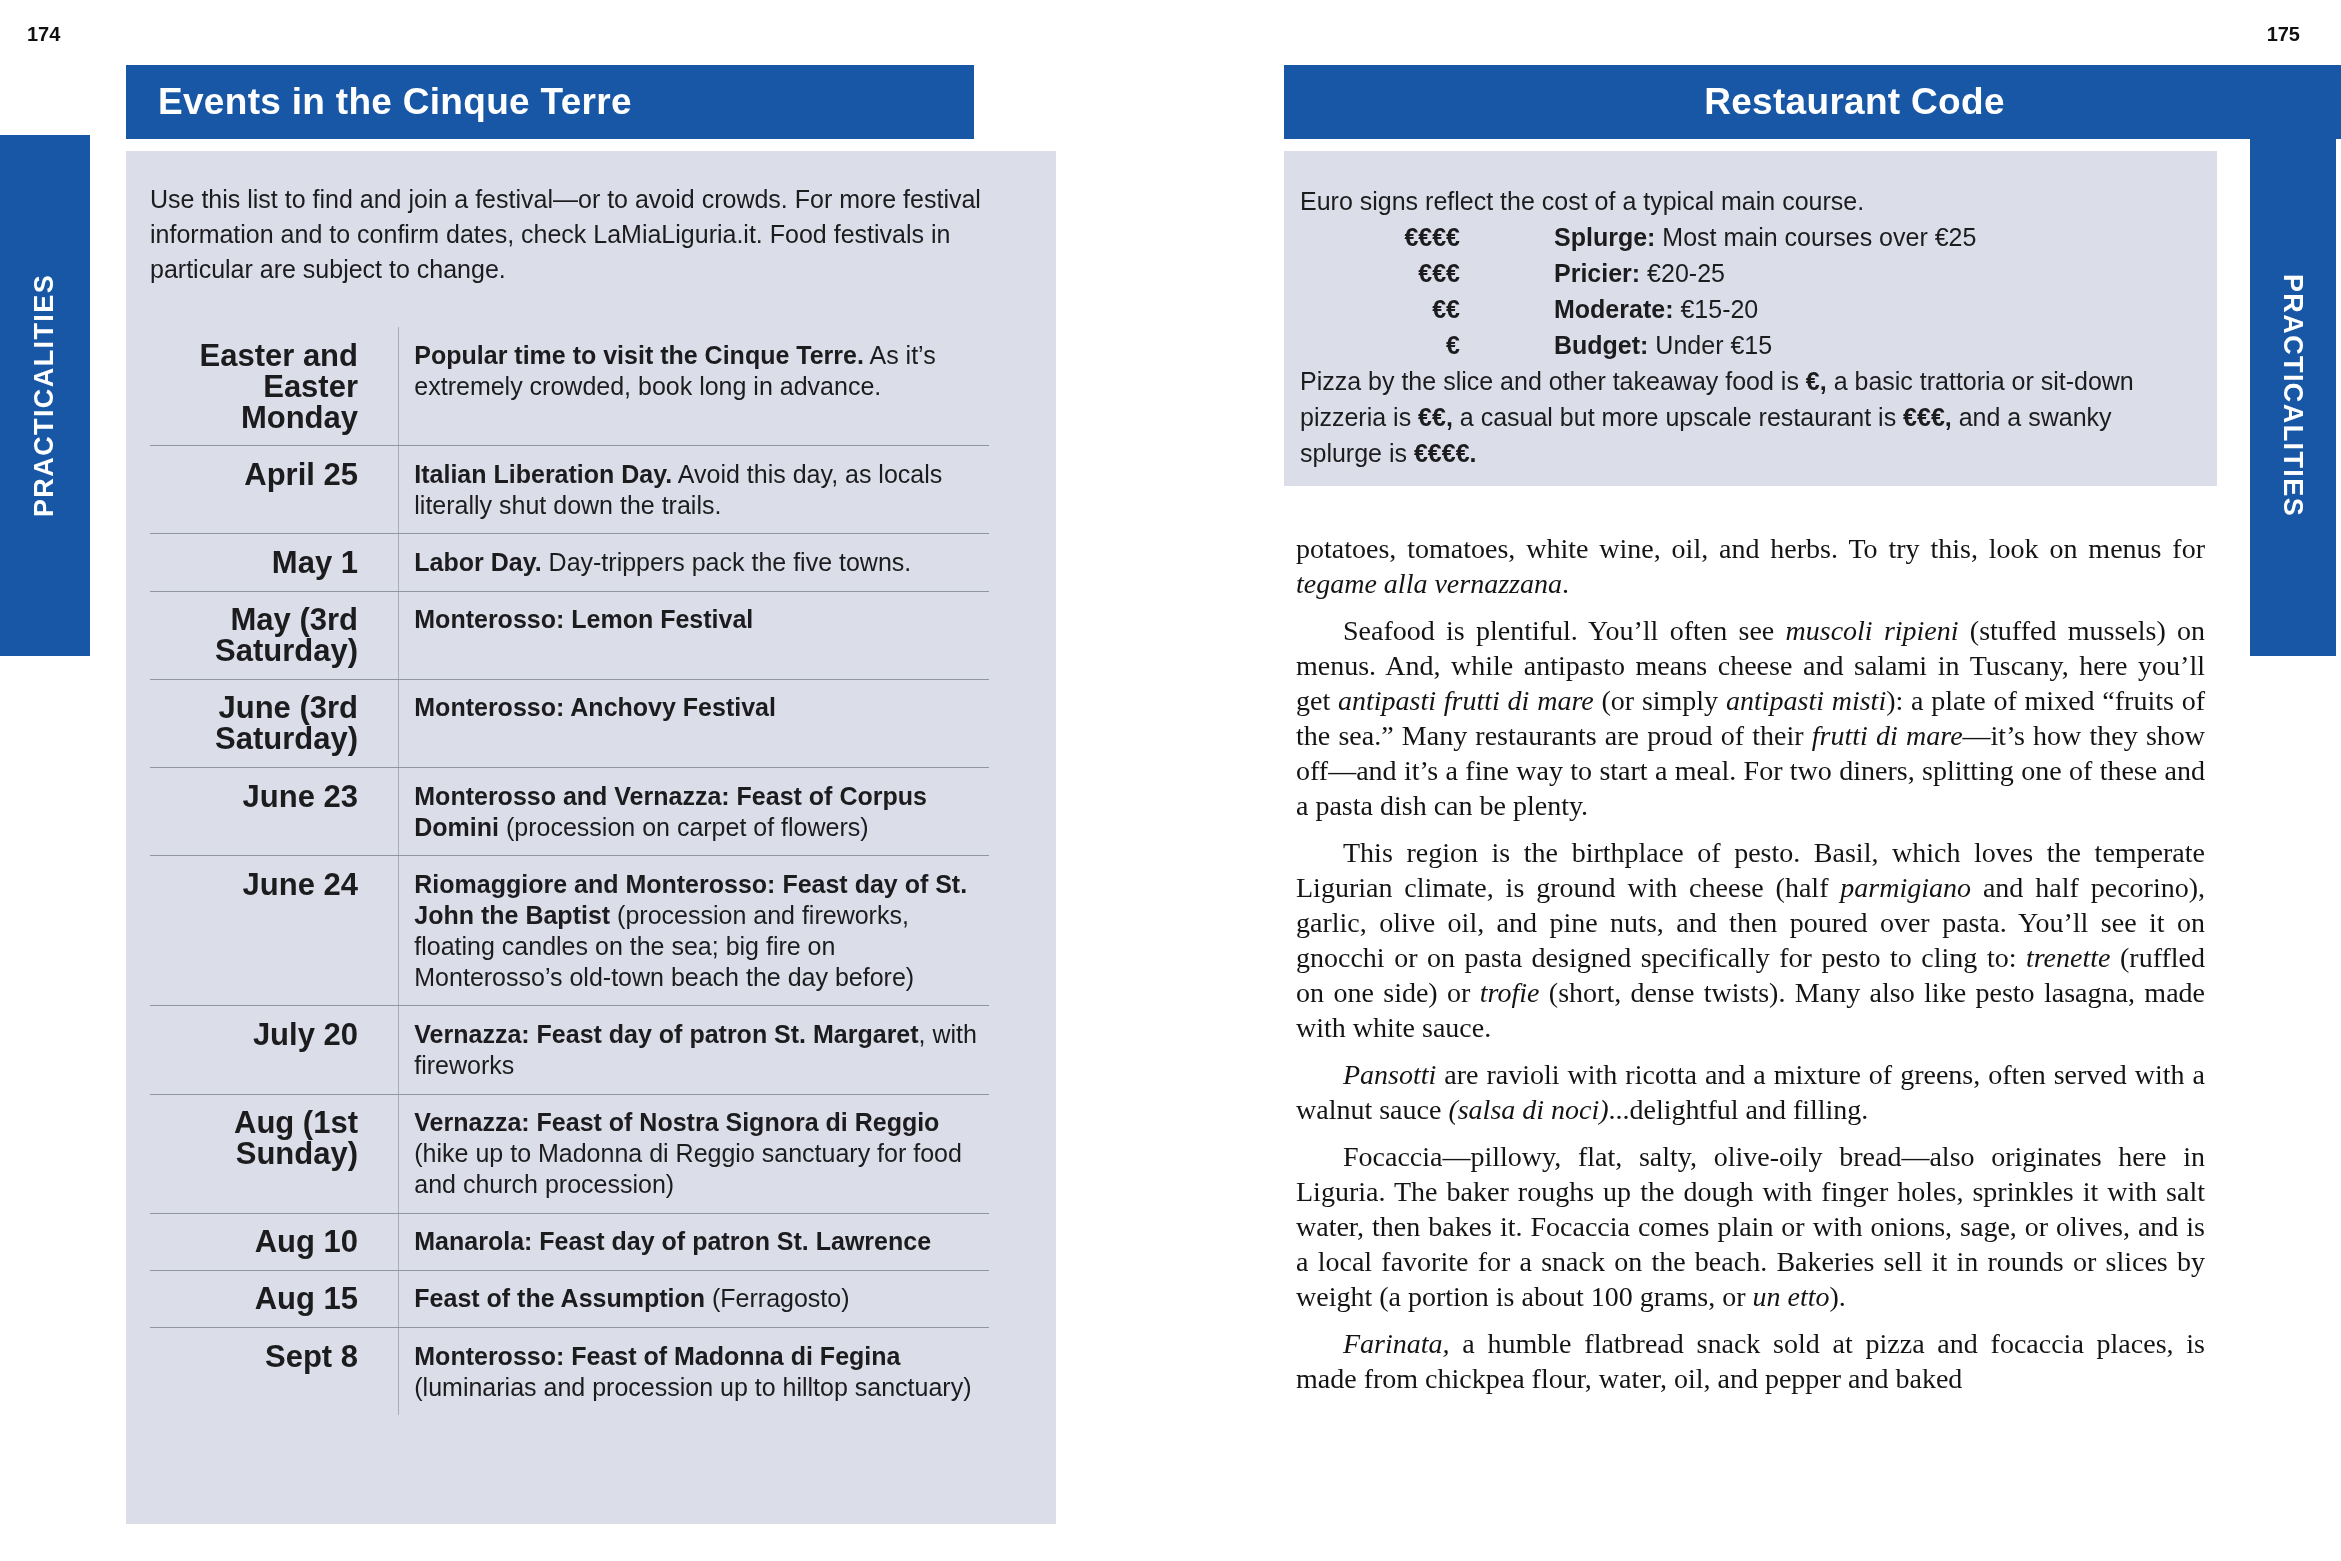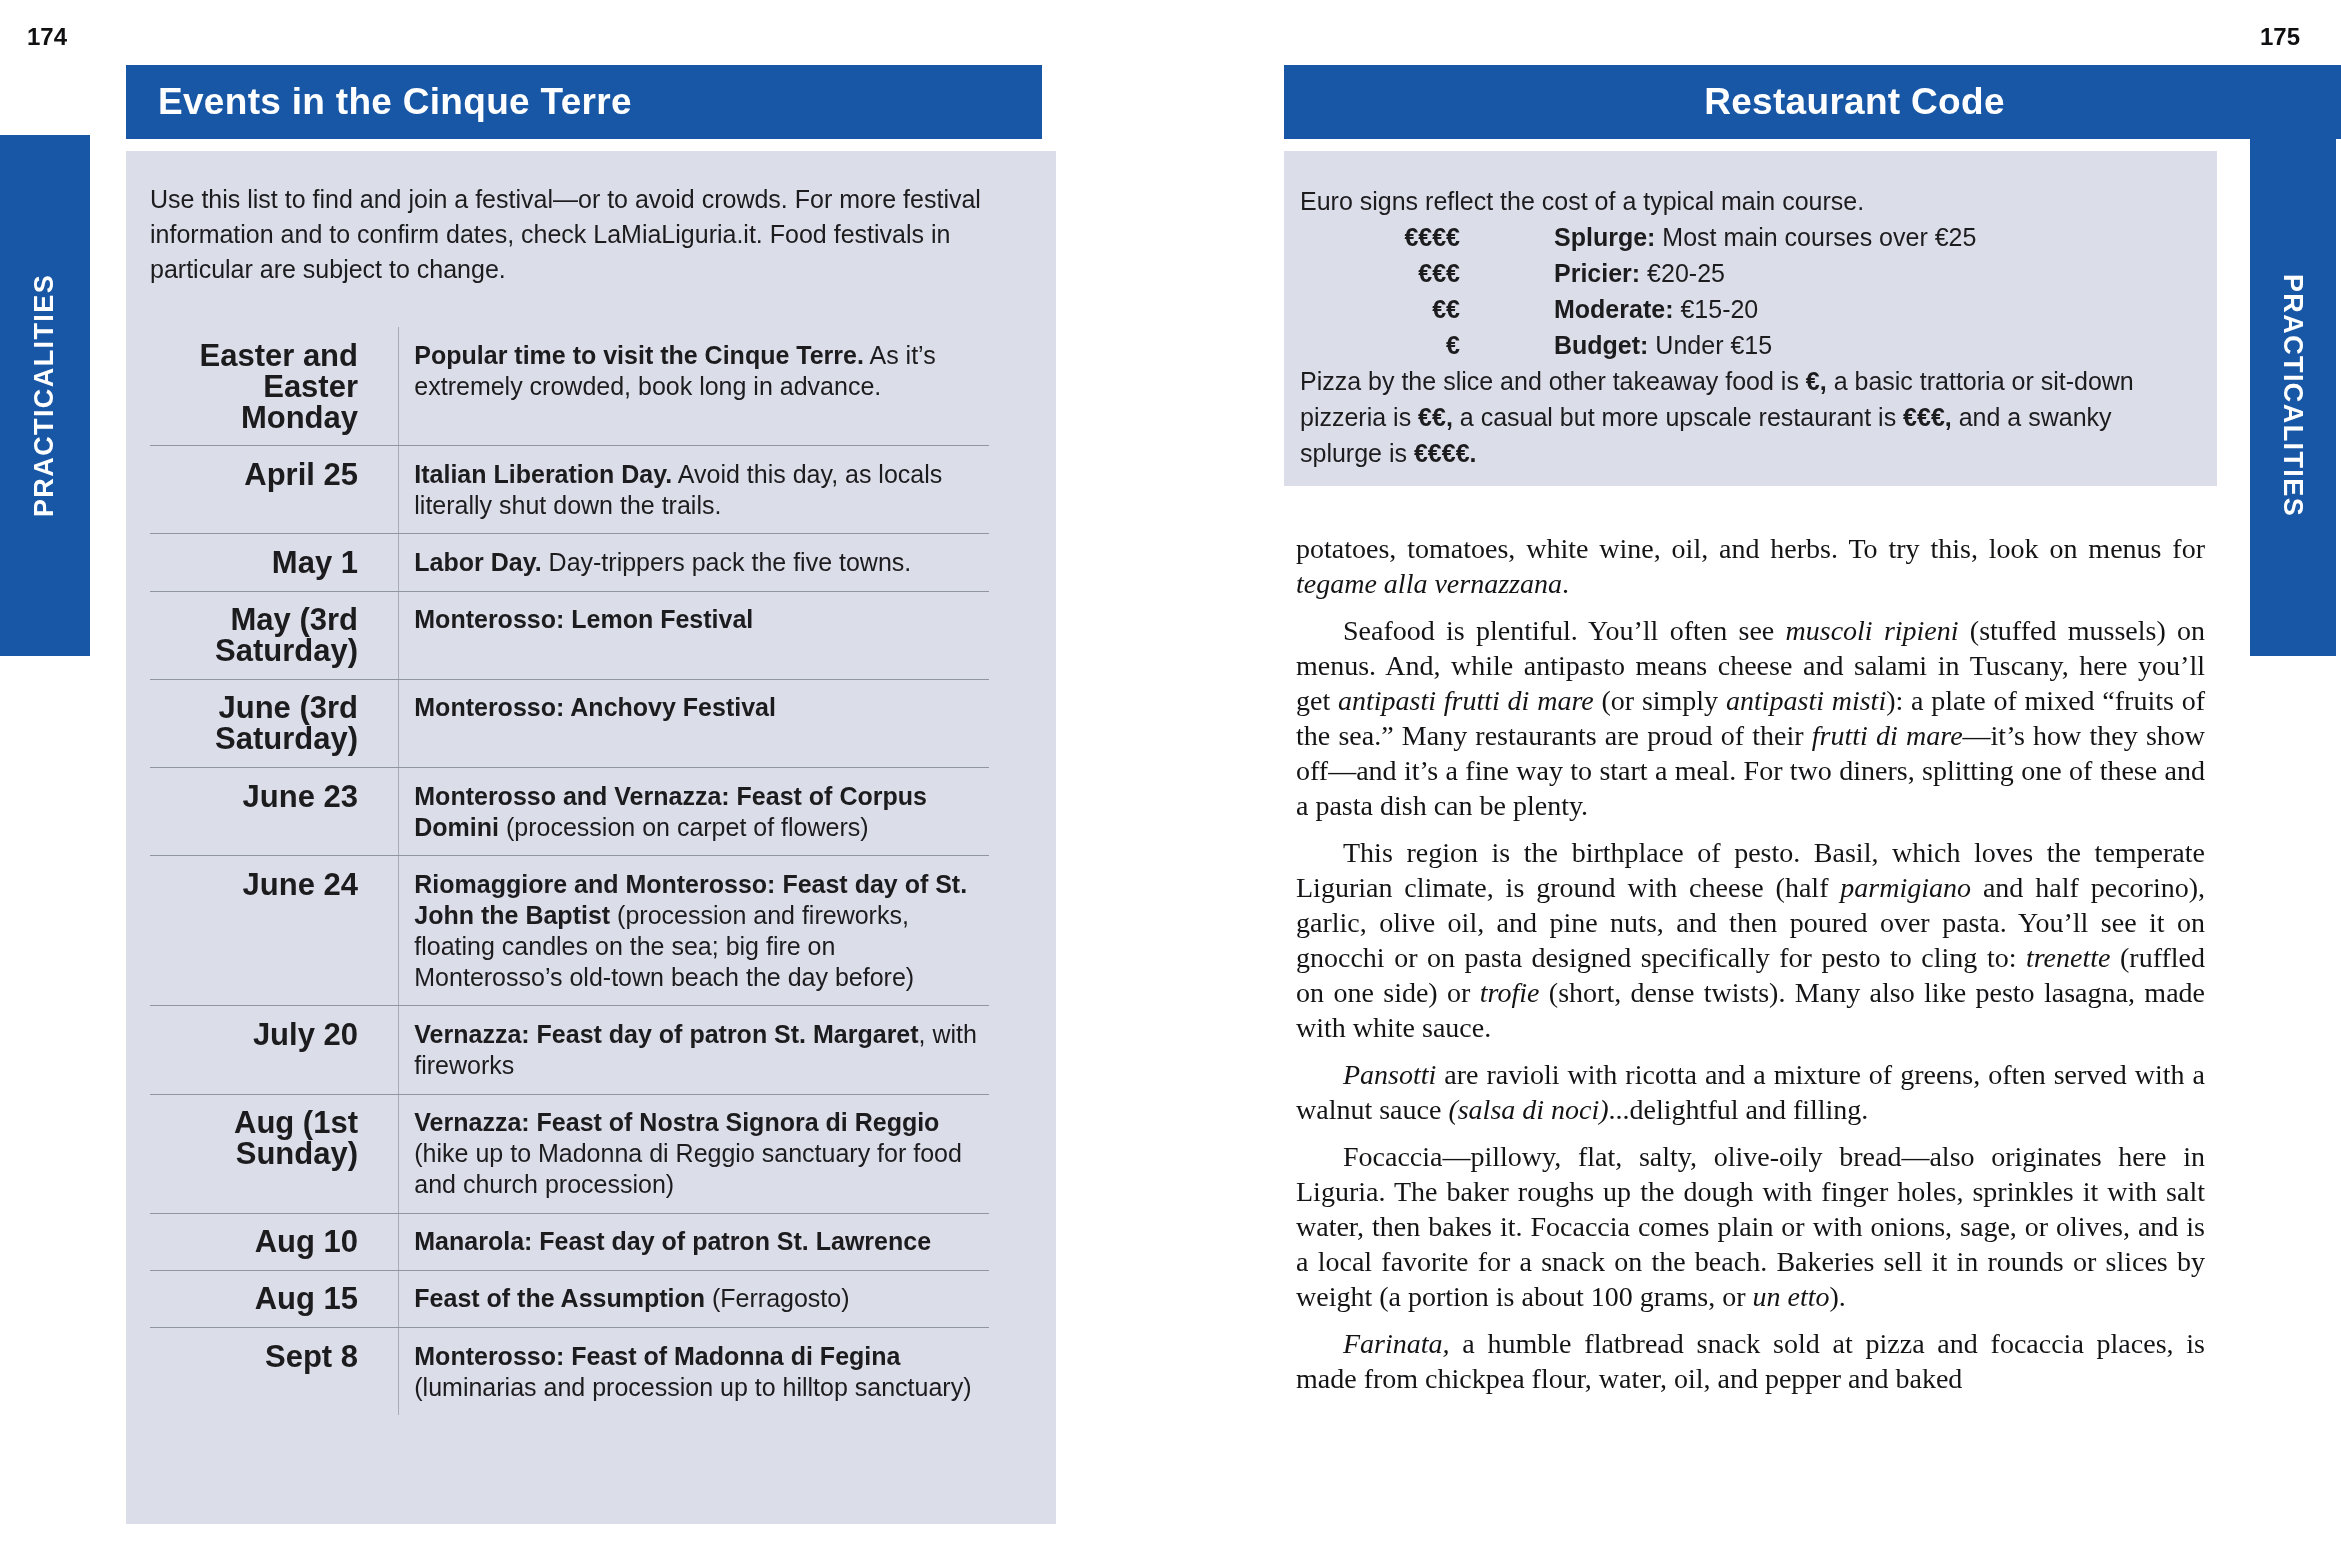"174" .pagenum { font-size: 24px -> 20px }
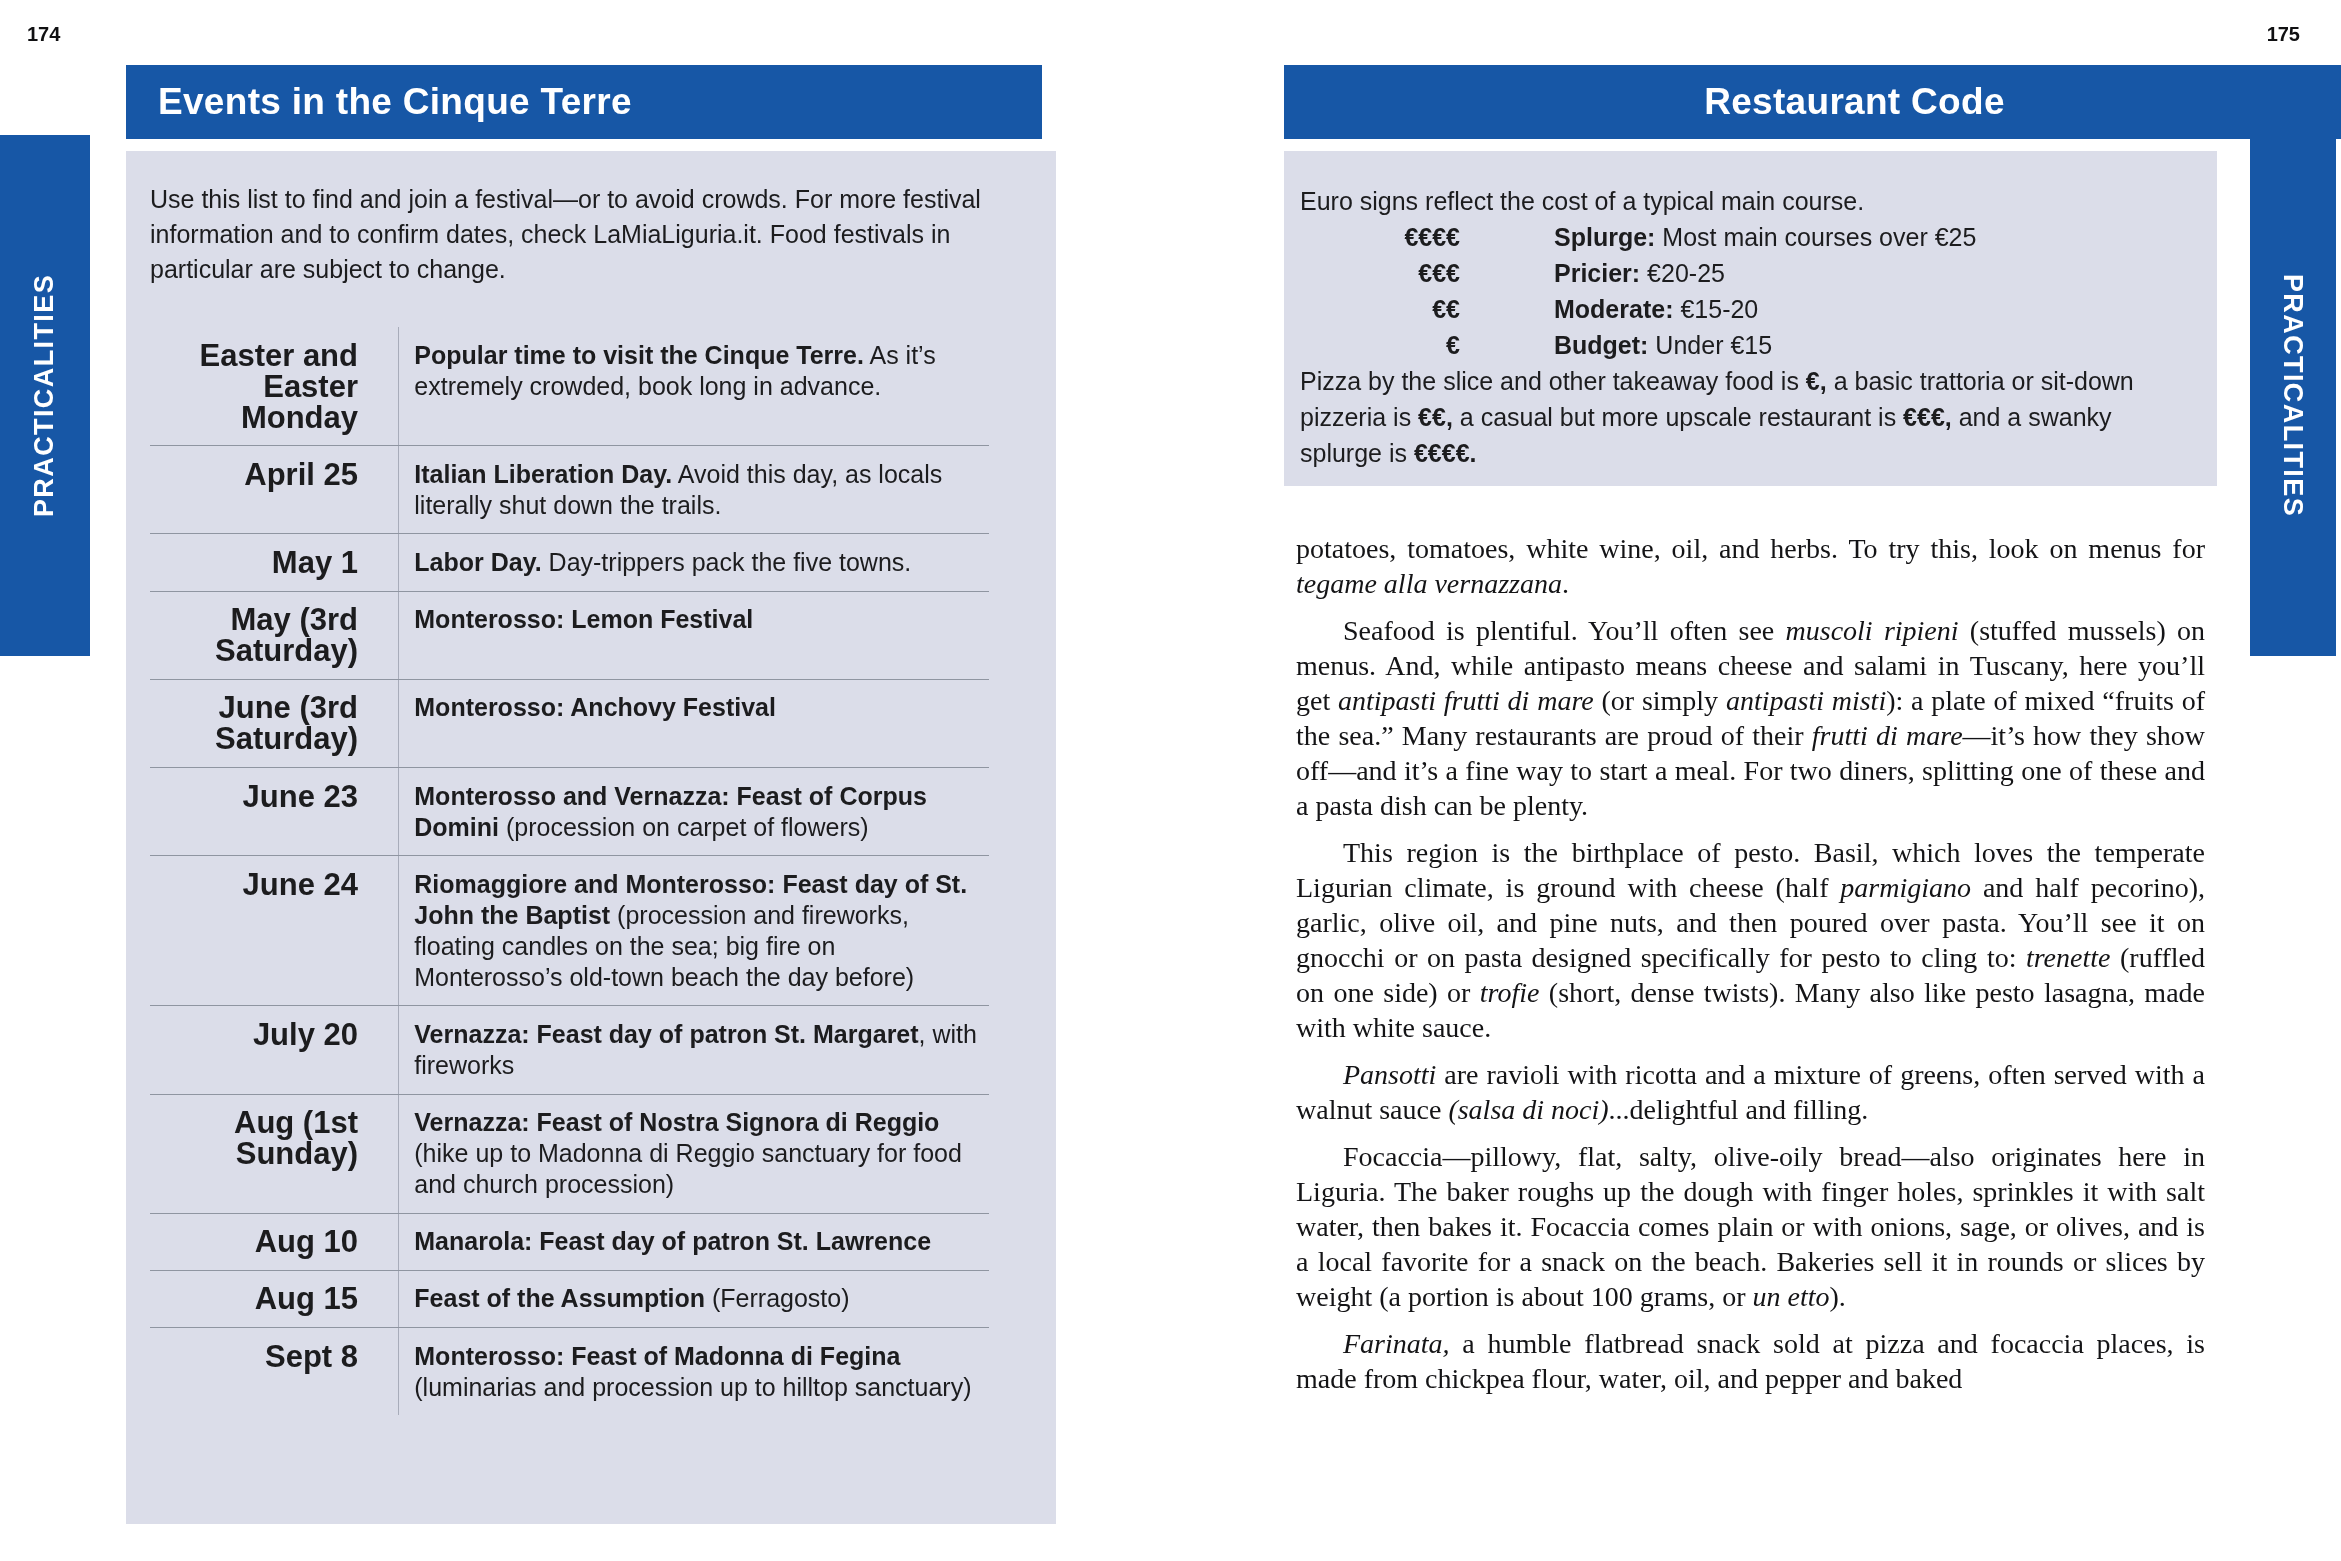"Events in the Cinque Terre" .hbar.bar-left { width: 916px -> 848px }
